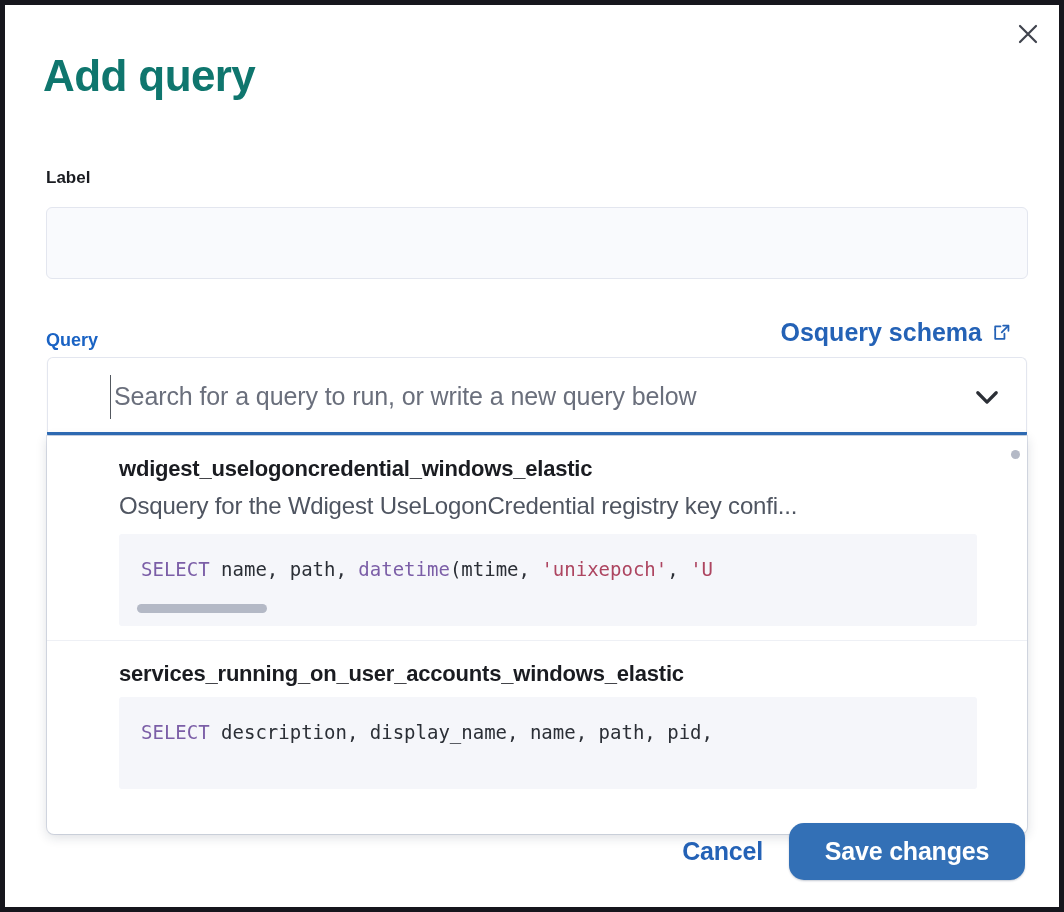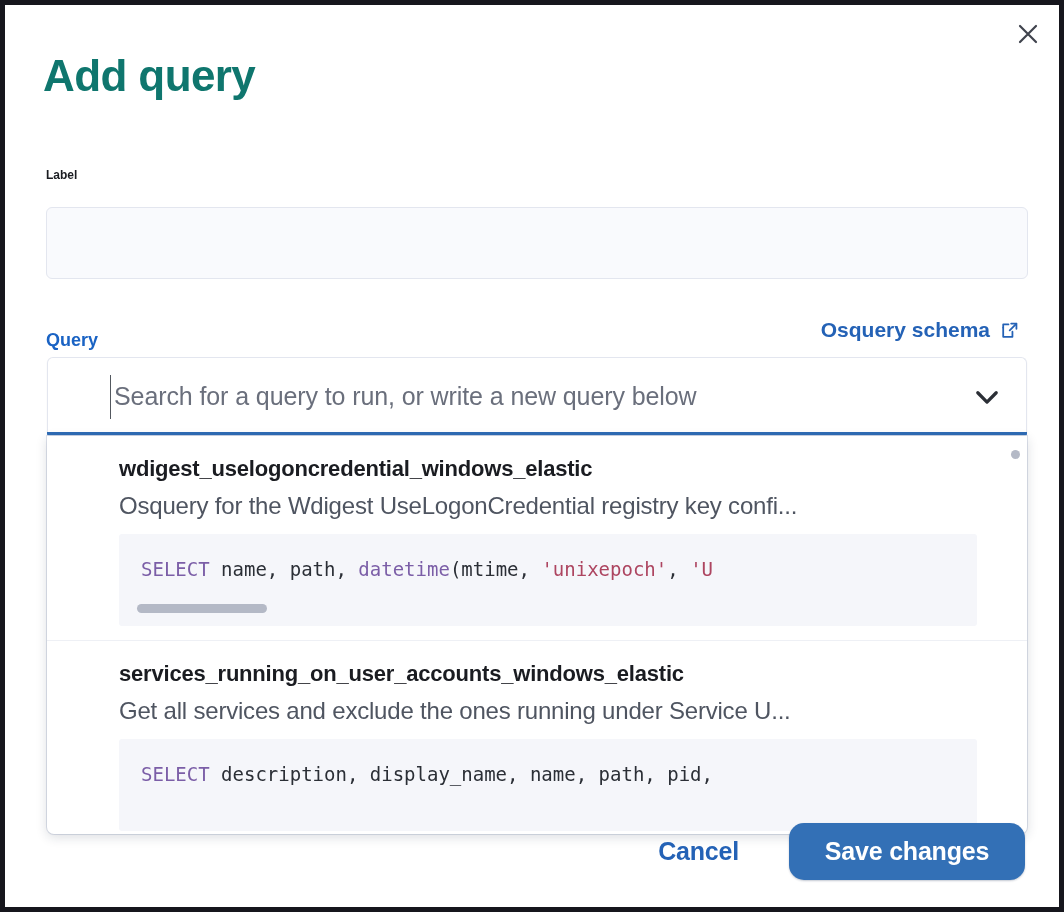"Label" .field-label { font-size: 12px -> 17px }
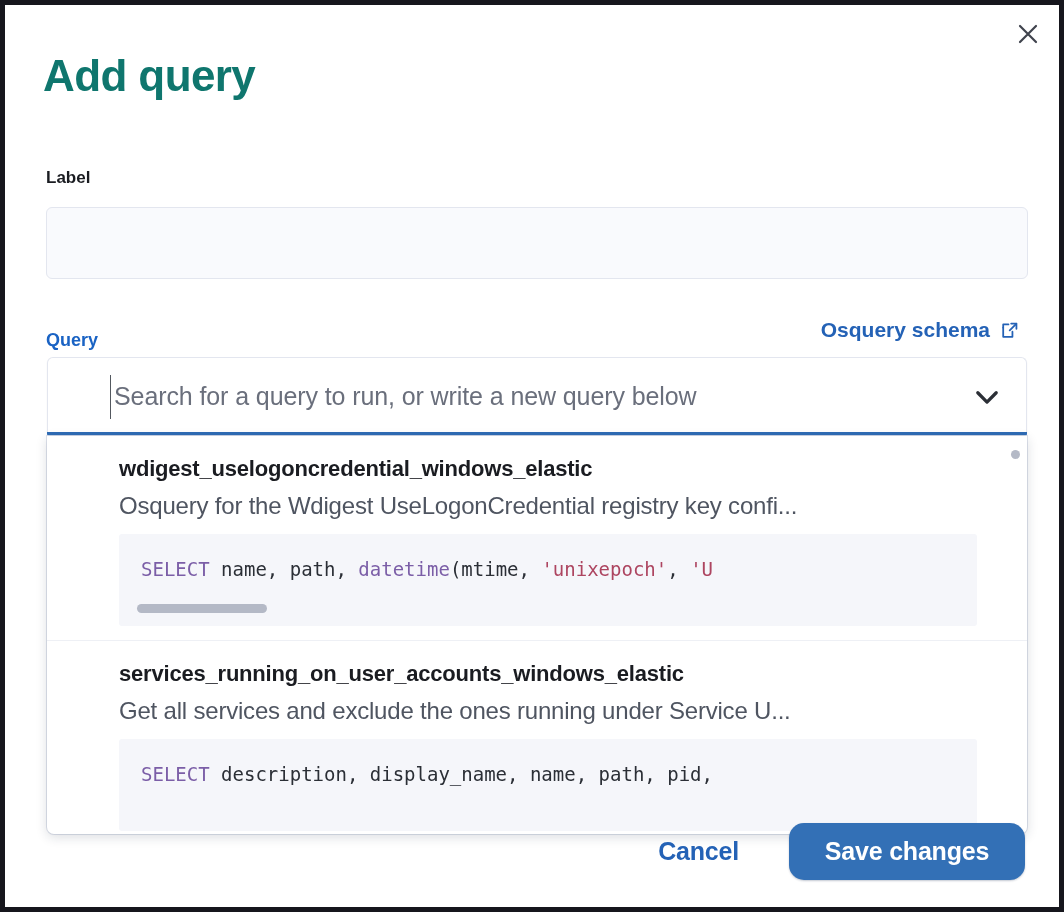"Osquery schema" .schema-link { font-size: 21px -> 25px; right: 8px -> 16px }
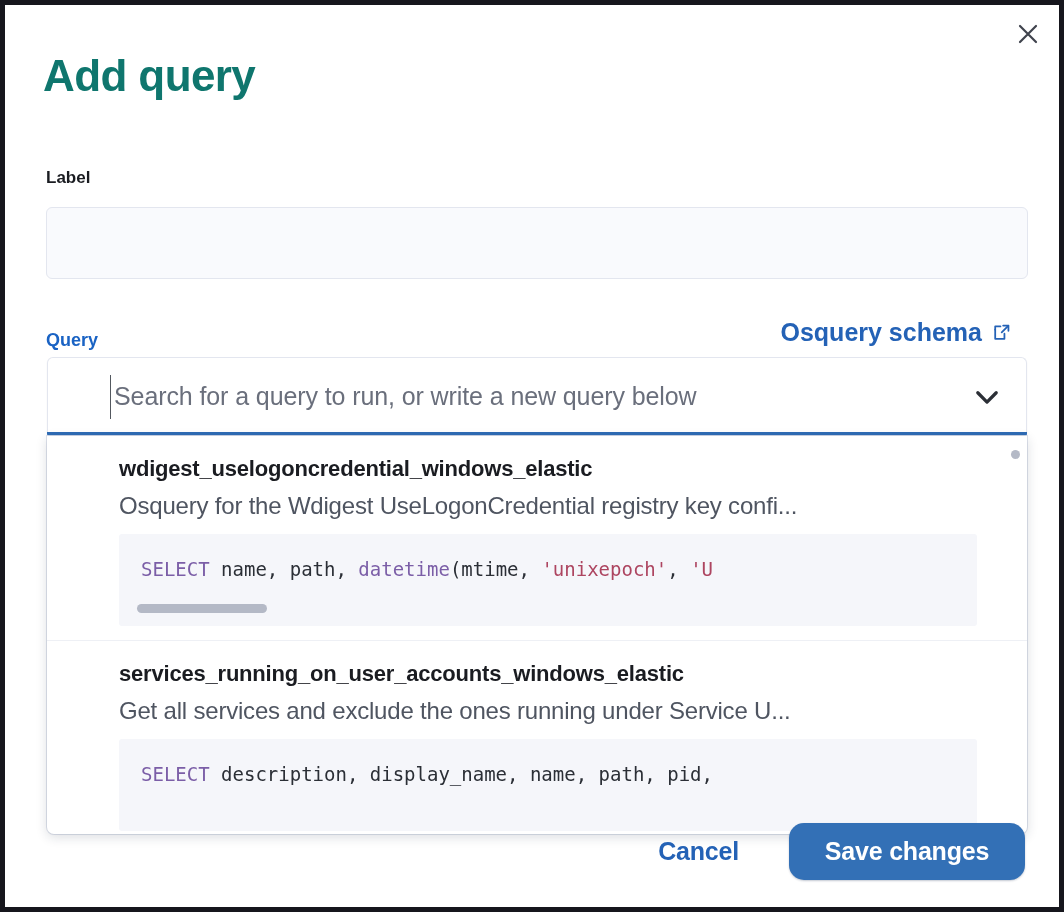"Get all services and exclude" div.dd-desc { html: <div>Get all services and exclude the ones running under Service U...</div> -> none }
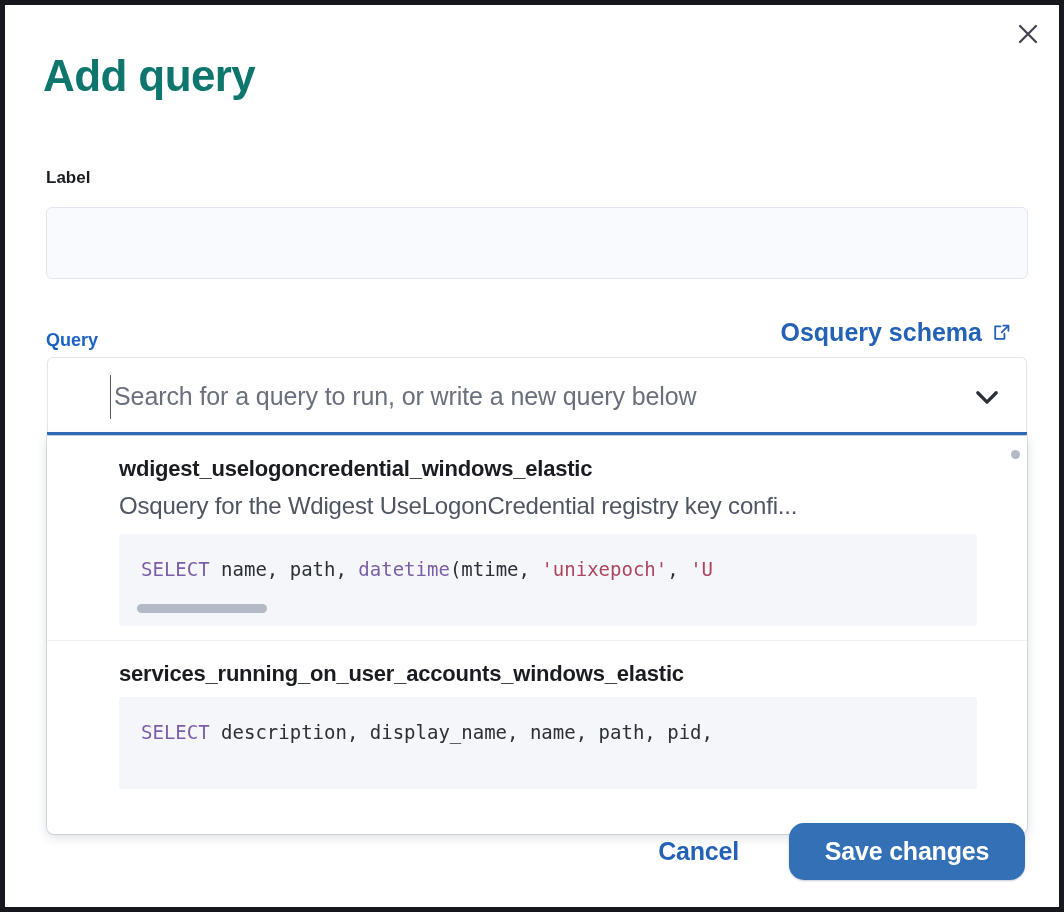"Cancel" .footer { gap: 50px -> 26px }
